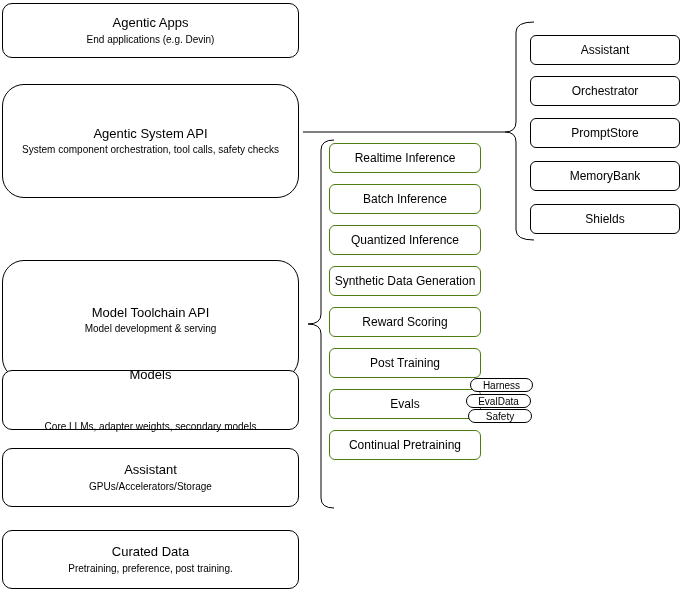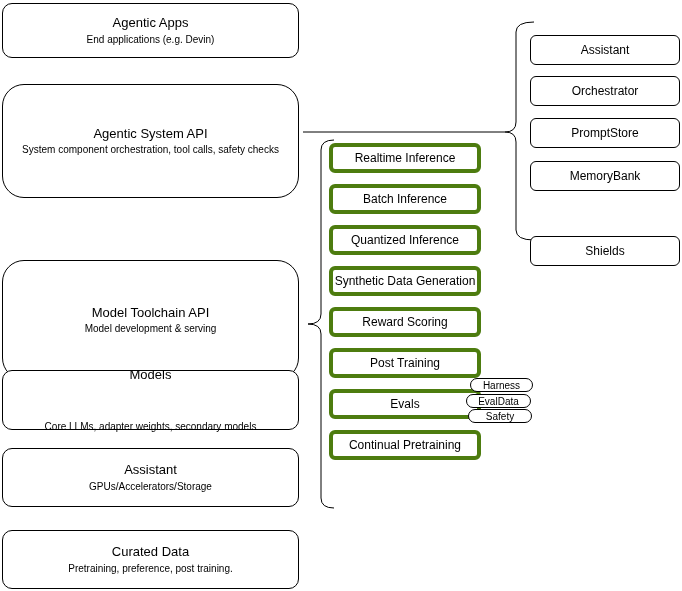"Realtime Inference" .mnode { border: 4px solid #4d7c0f -> 1px solid #4d7c0f }
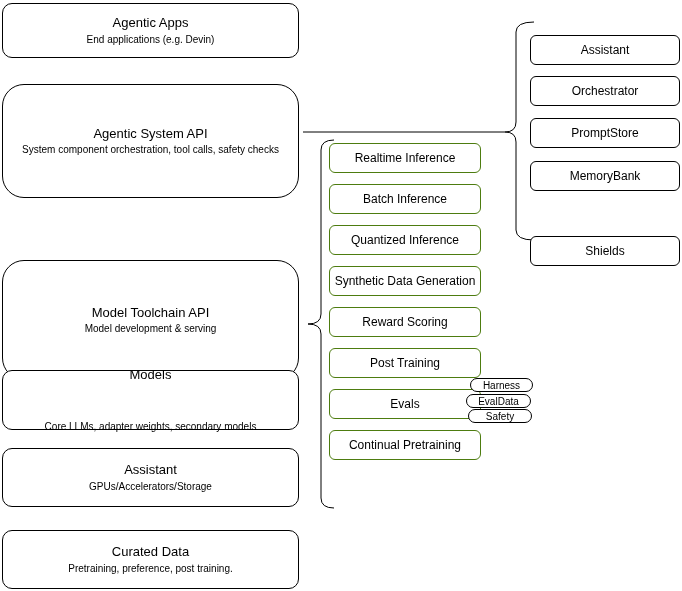"Shields" div.rnode { margin-top: 32px -> none }
